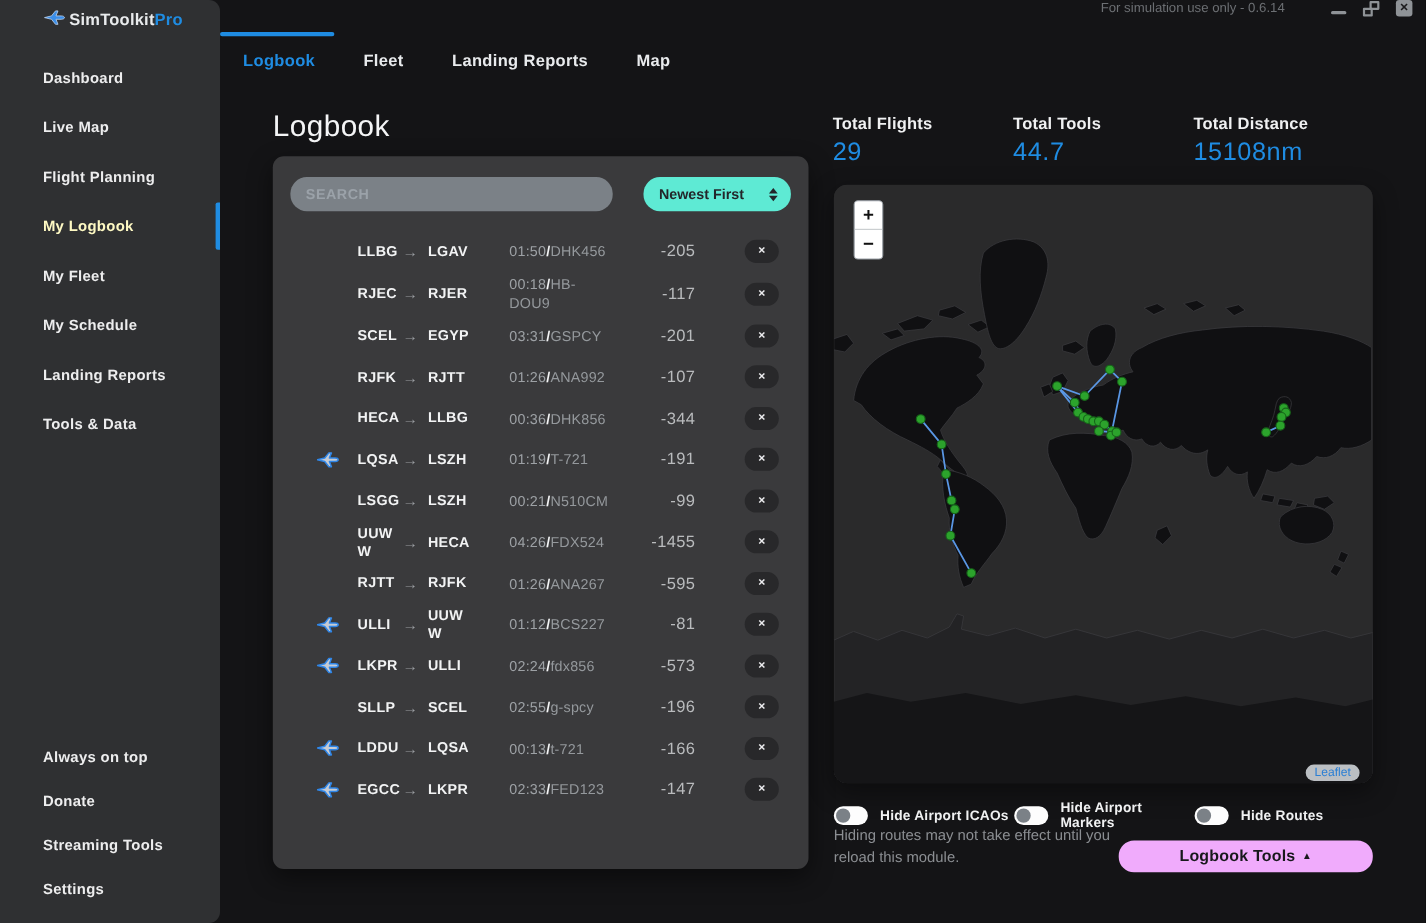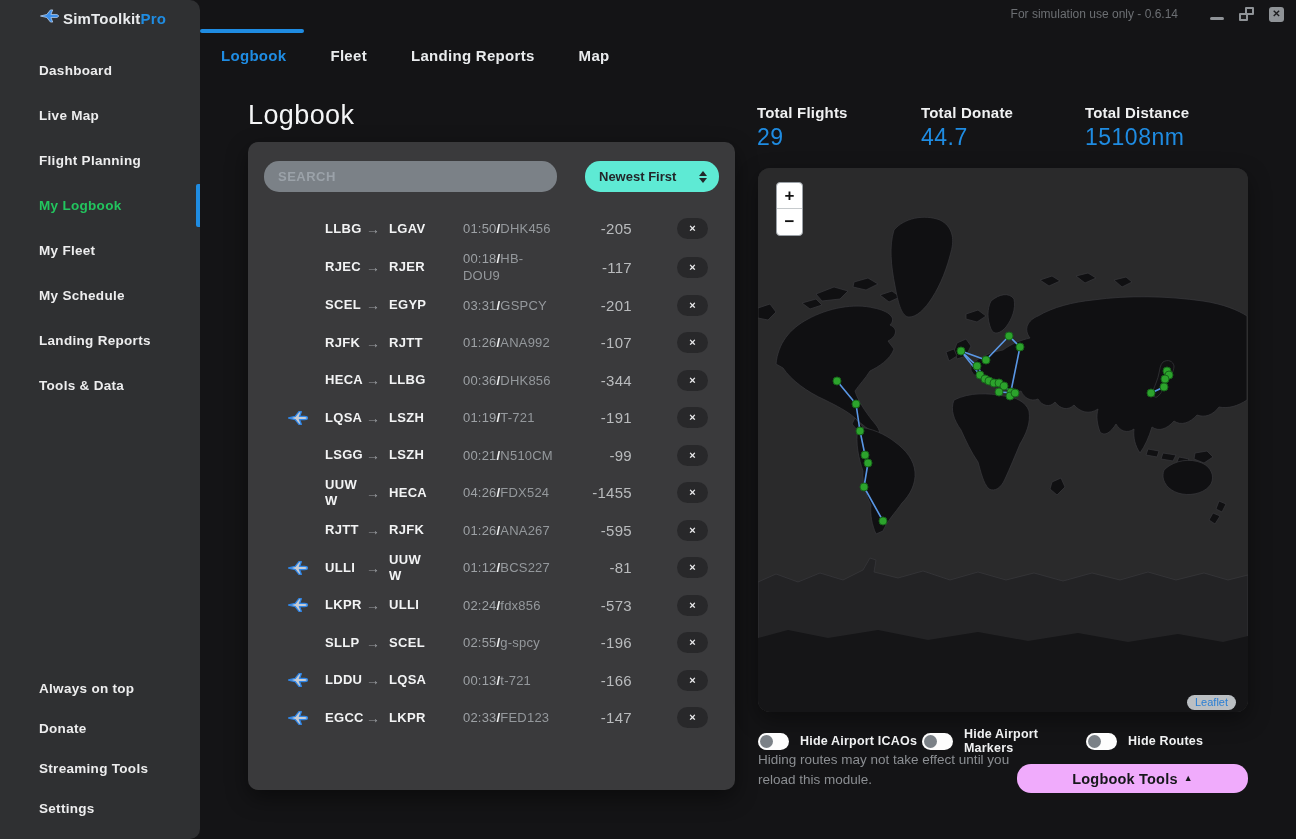"For simulation use only -" .titlebar { align-items: center -> flex-start; gap: 14px -> 24px }
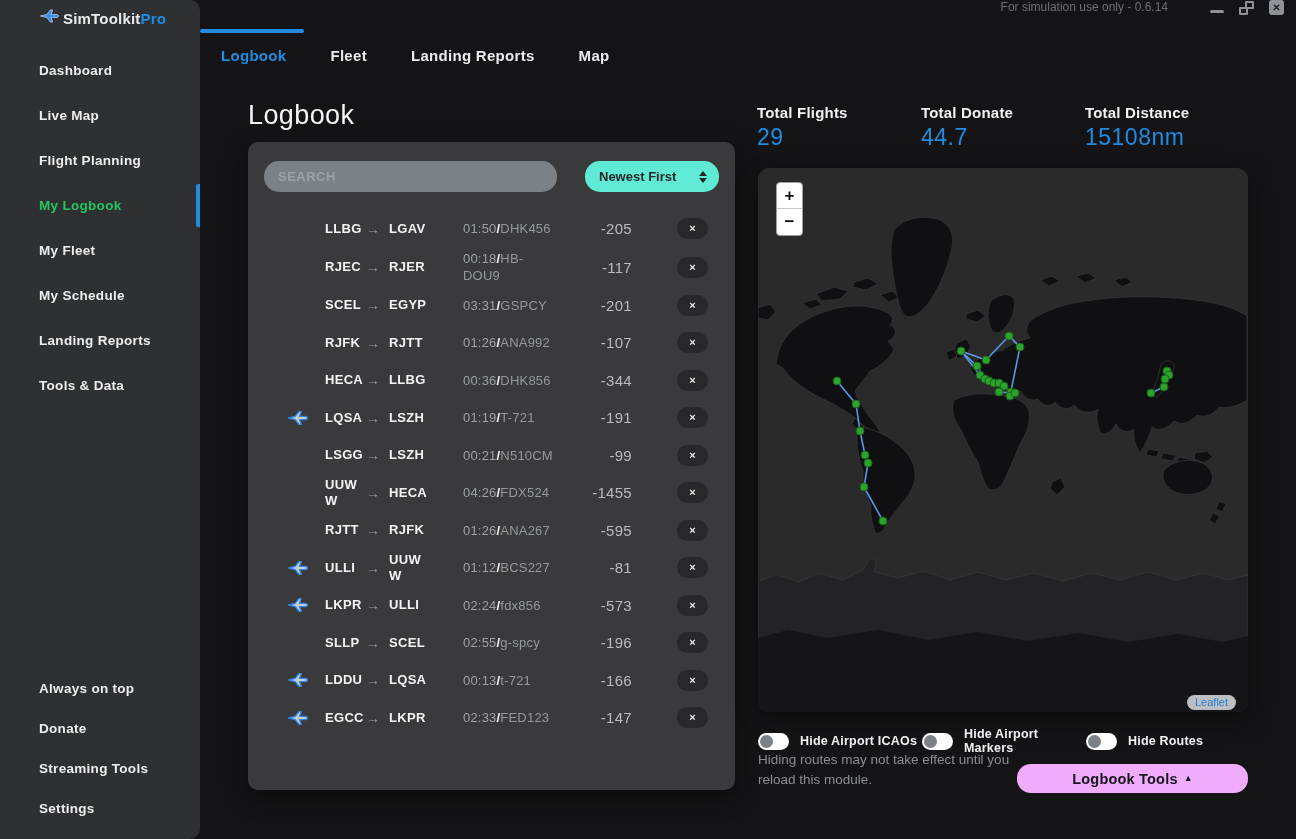"Total Donate" div.stat-label { text: Donate -> Tools }
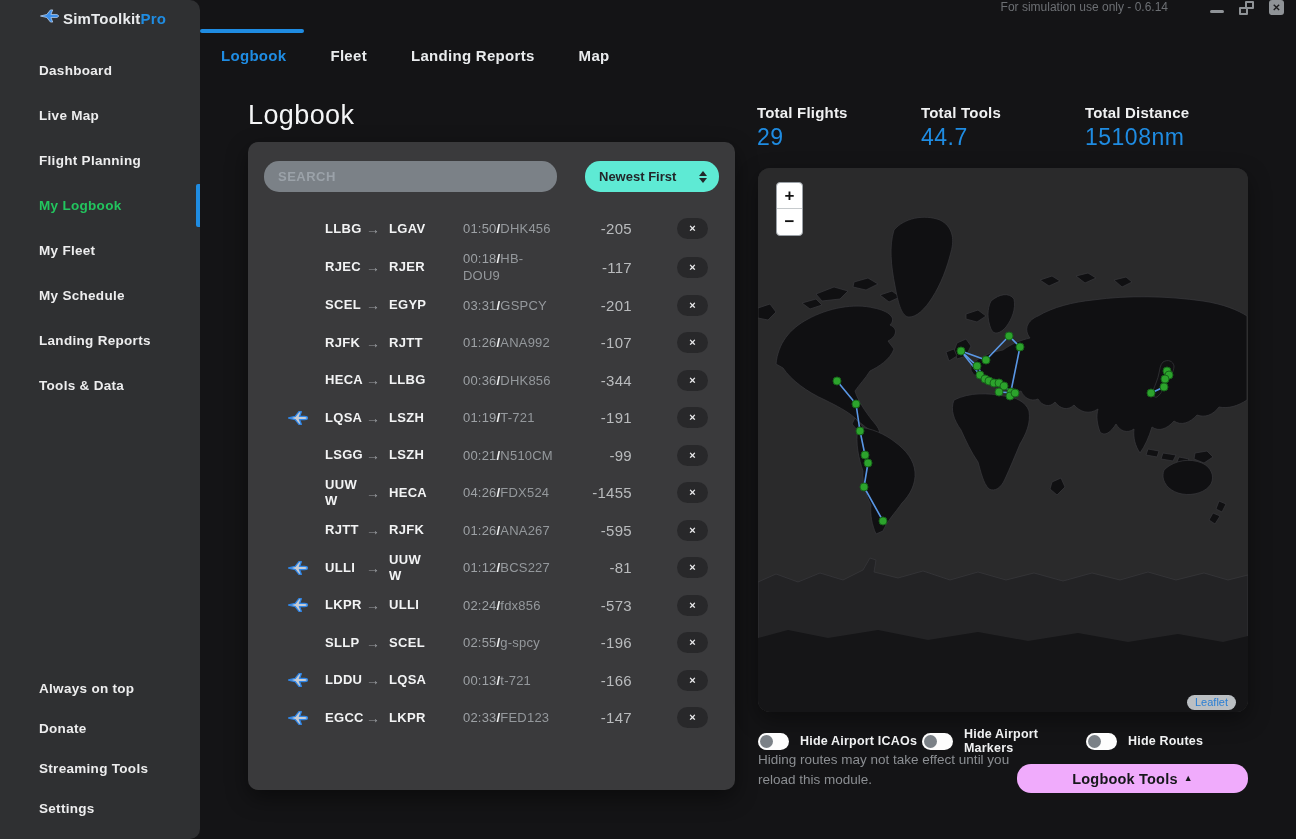"My Logbook" .side-item.active { color: #22c55e -> #fef9c3 }
